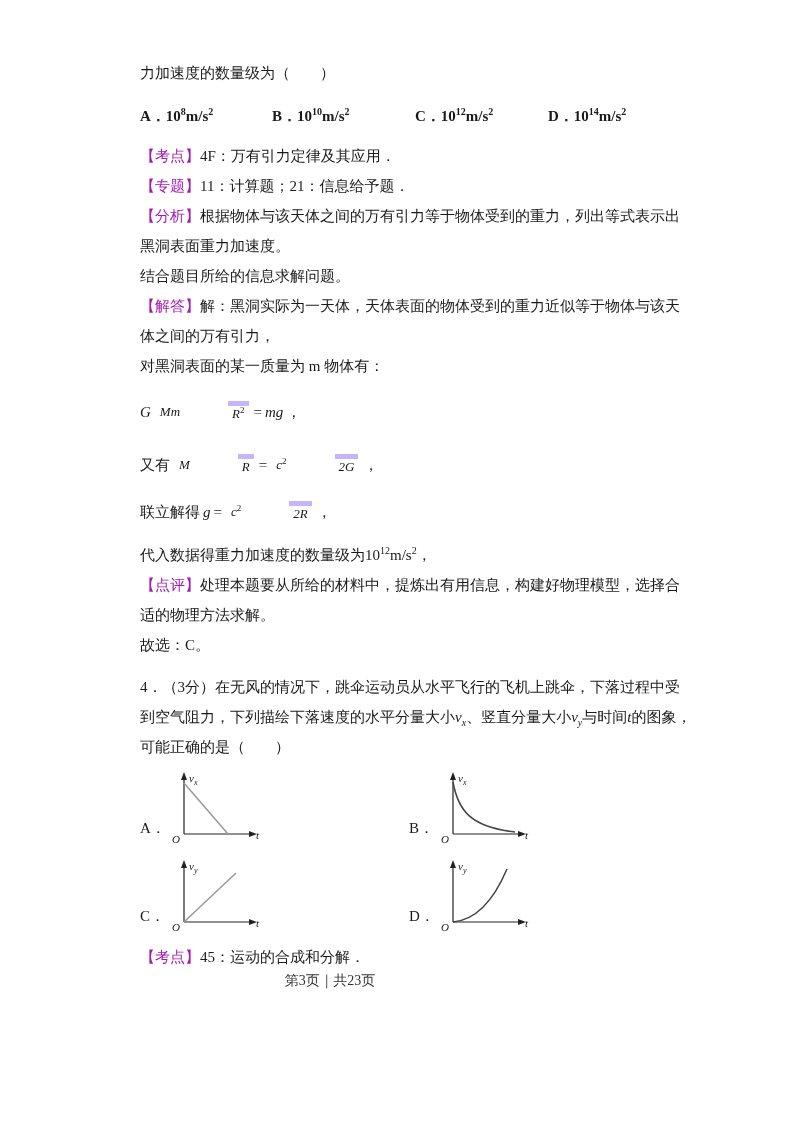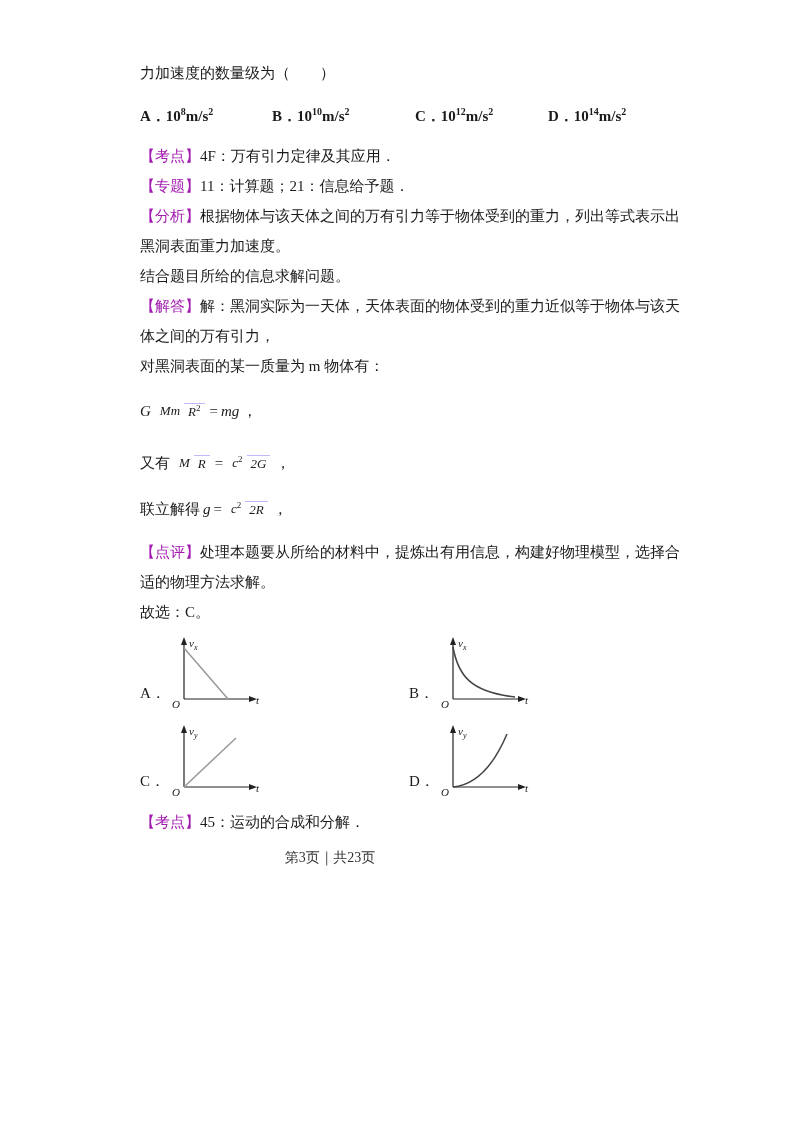"R2" .frac .den { border-top: 1px solid #c4b5fd -> 5px solid #c4b5fd; margin-left: none -> 44px }
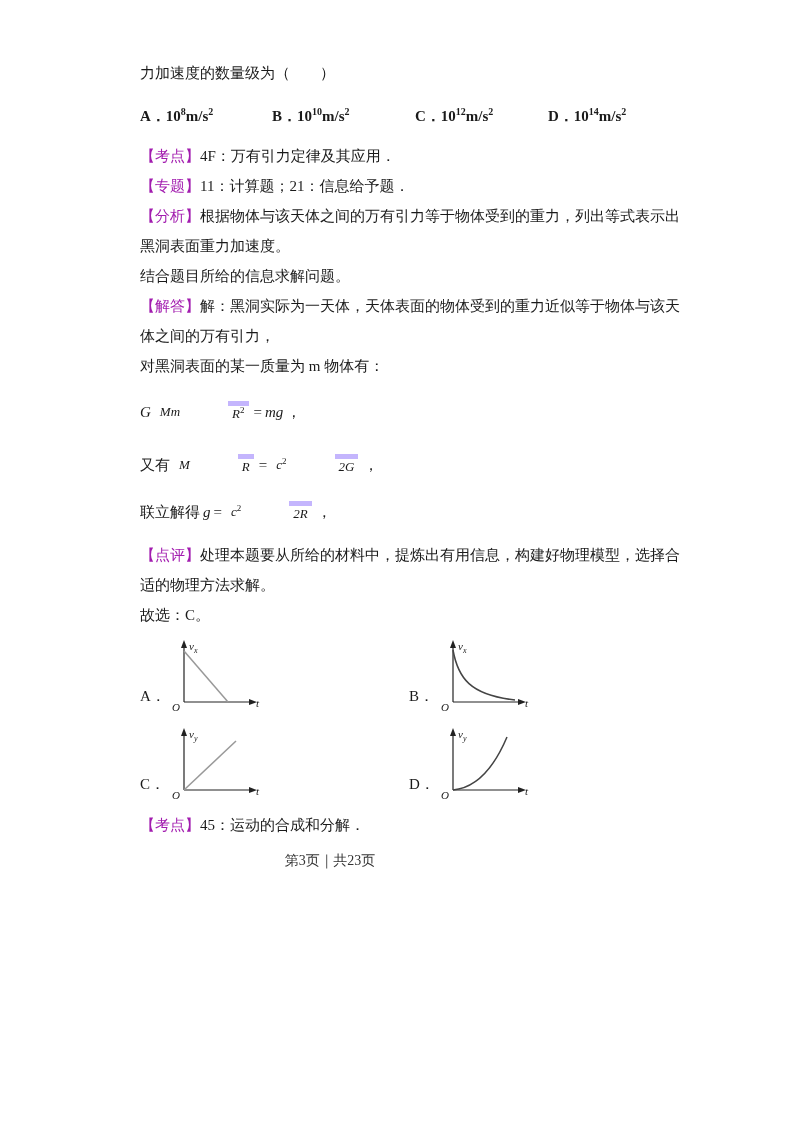"代入数据得重力加速度的数量级为1012m/s2，" p { html: none -> <p><span>代入数据得重力加速度的数量级为</span><span>10</span><sup>12</sup><span>m/s</span><sup>2</sup><span>，</span></p> }
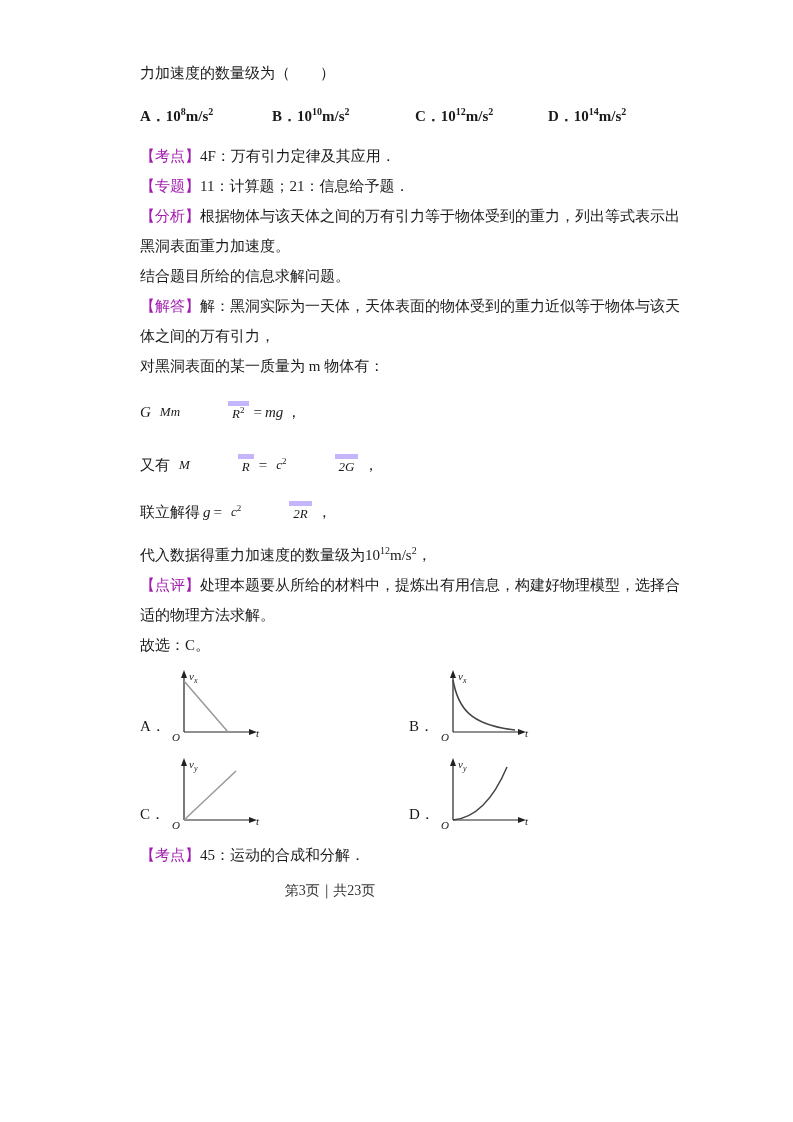"4．（3分）在无风的情况下，跳伞运动员从水平飞行的飞机上跳伞，下落过程中受到空气" p.q4 { html: none -> <p><span>4．（3分）在无风的情况下，跳伞运动员从水平飞行的飞机上跳伞，下落过程中受到空气阻力，下列描绘下落速度的水平分量大小</span><span>v</span><sub>x</sub><span>、竖直分量大小</span><span>v</span><sub>y</sub><span>与时间</span><span>t</span><span>的图象，可能正确的是（ ）</span></p> }
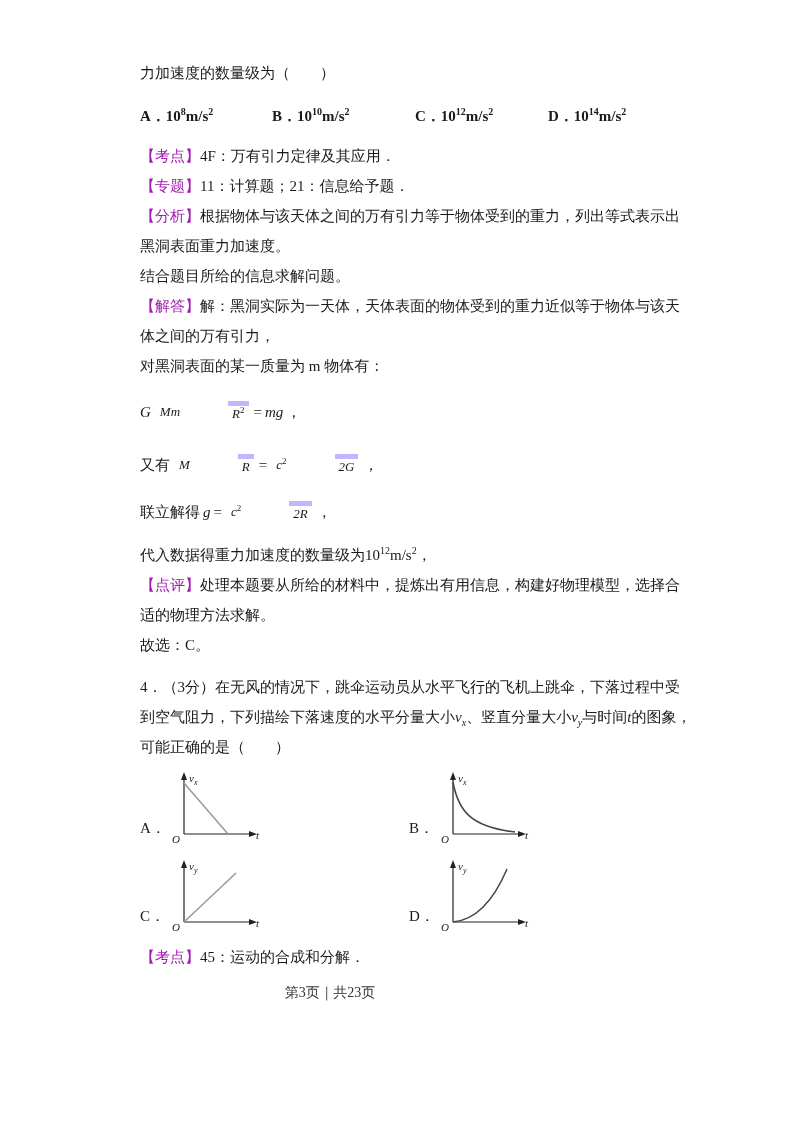"第3页｜共23页" .footer { margin-top: 12px -> none }
